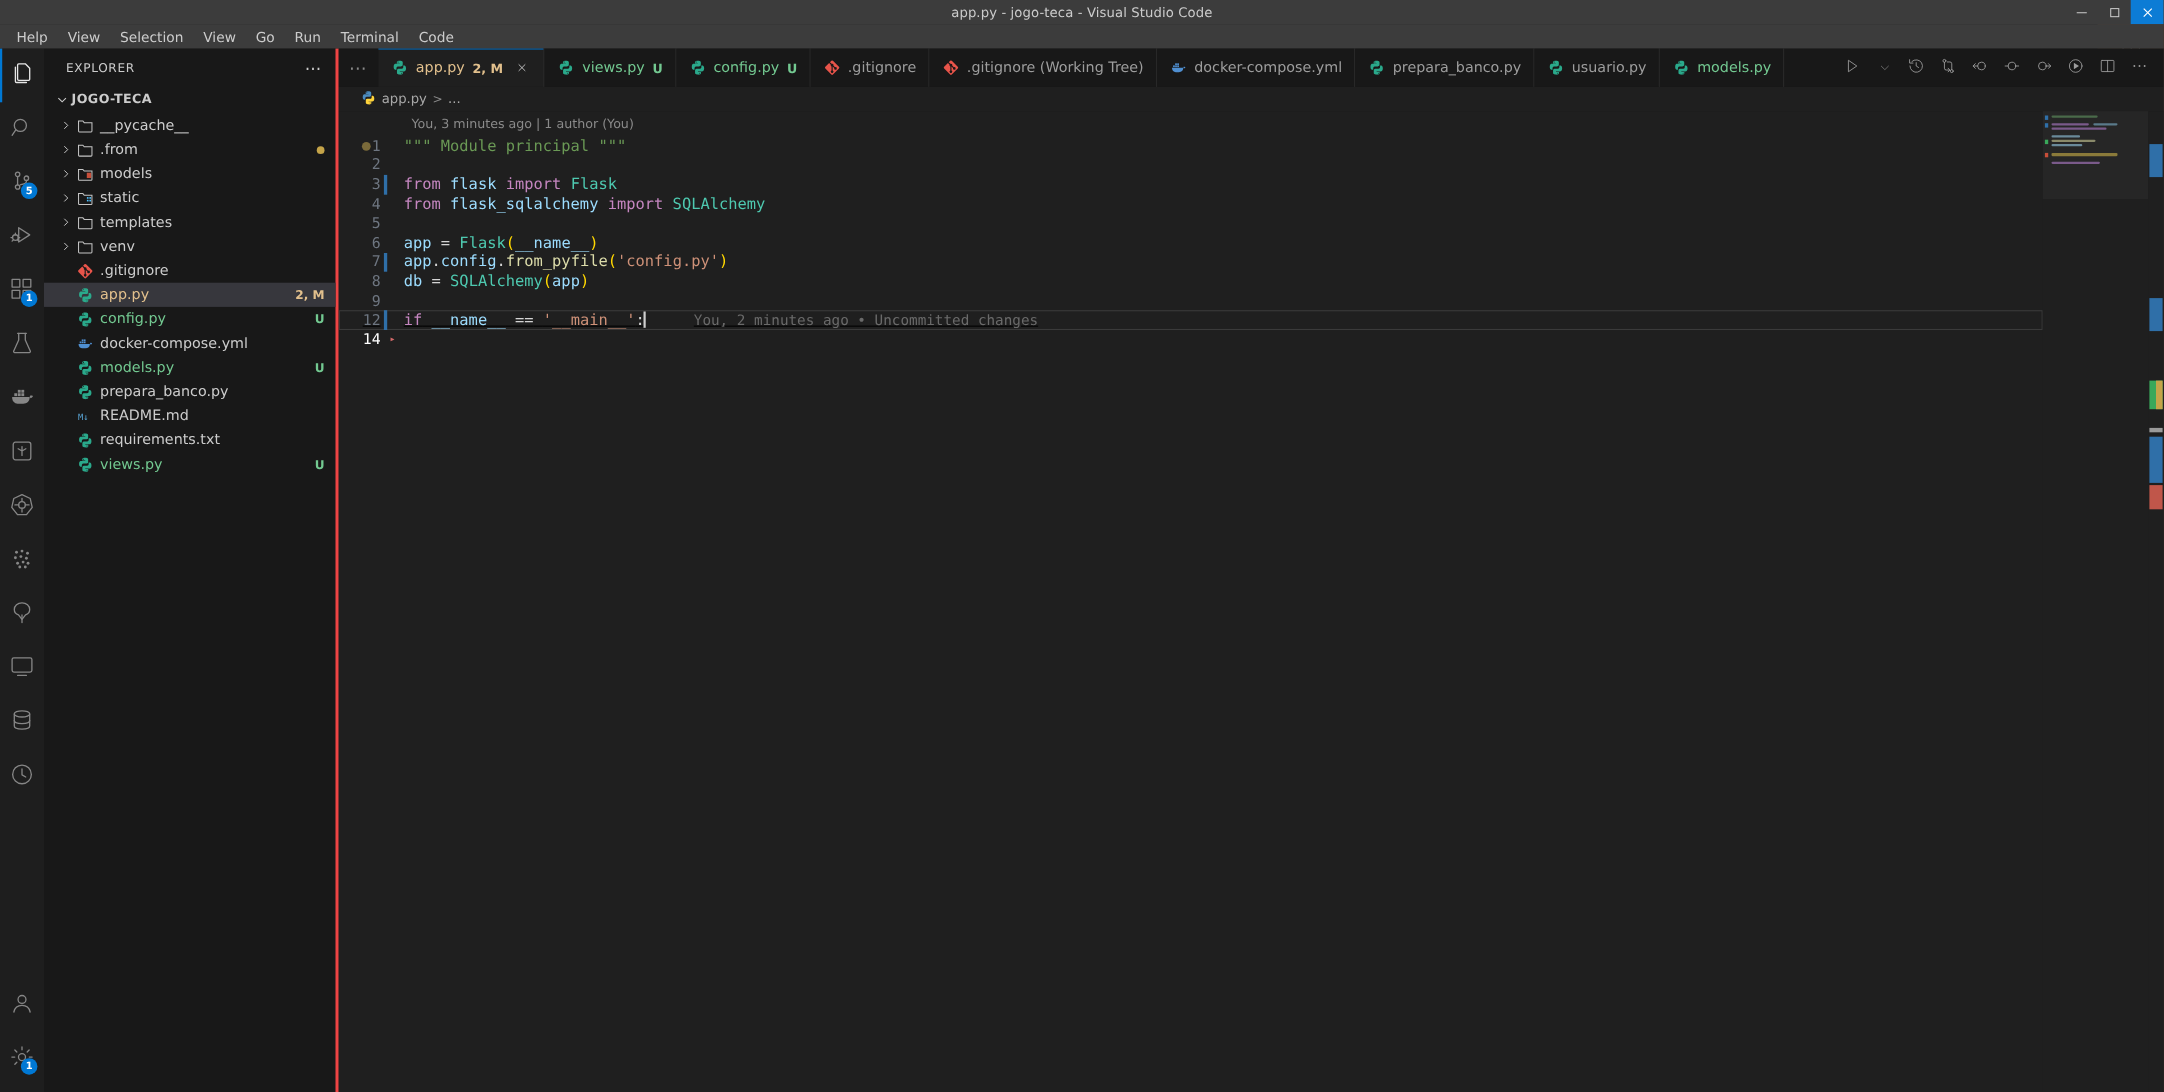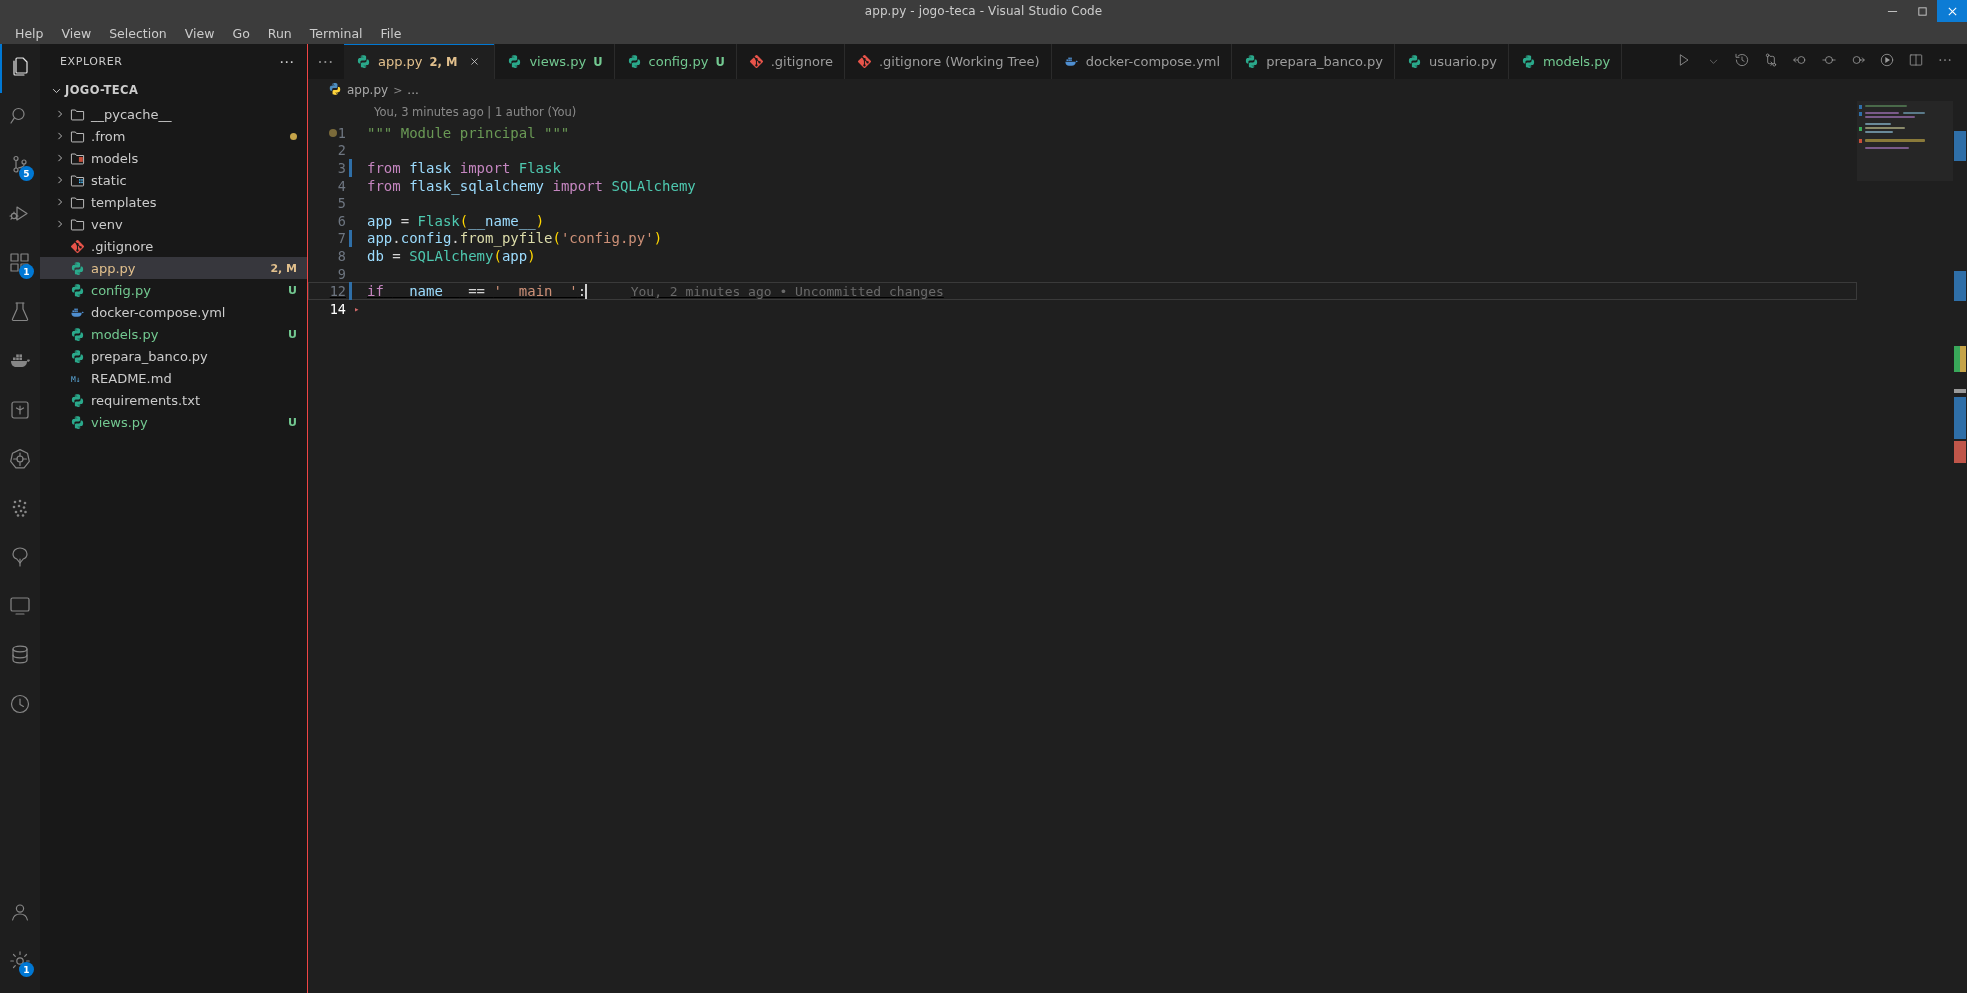"File" div.menu-item { text: File -> Code }
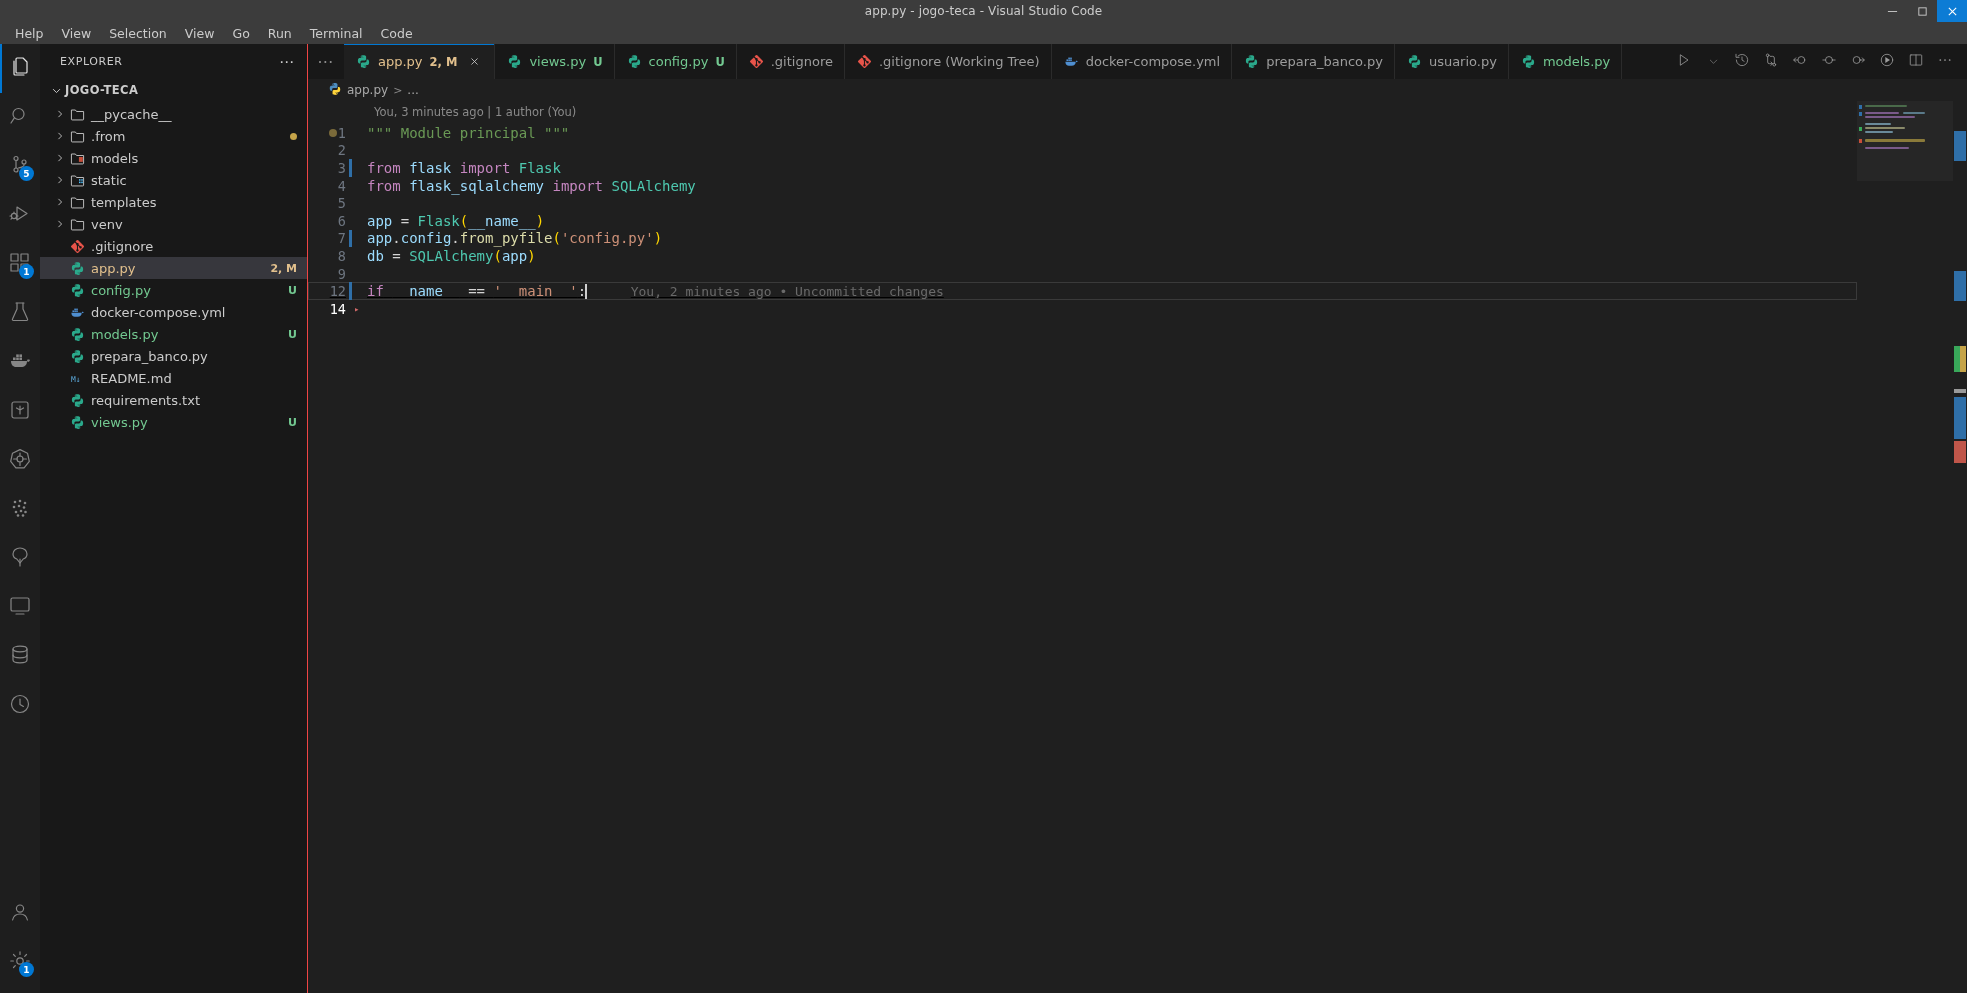"EXPLORER" .sidebar { border-right: 1px solid #ef4444 -> 3px solid #ef4444 }
